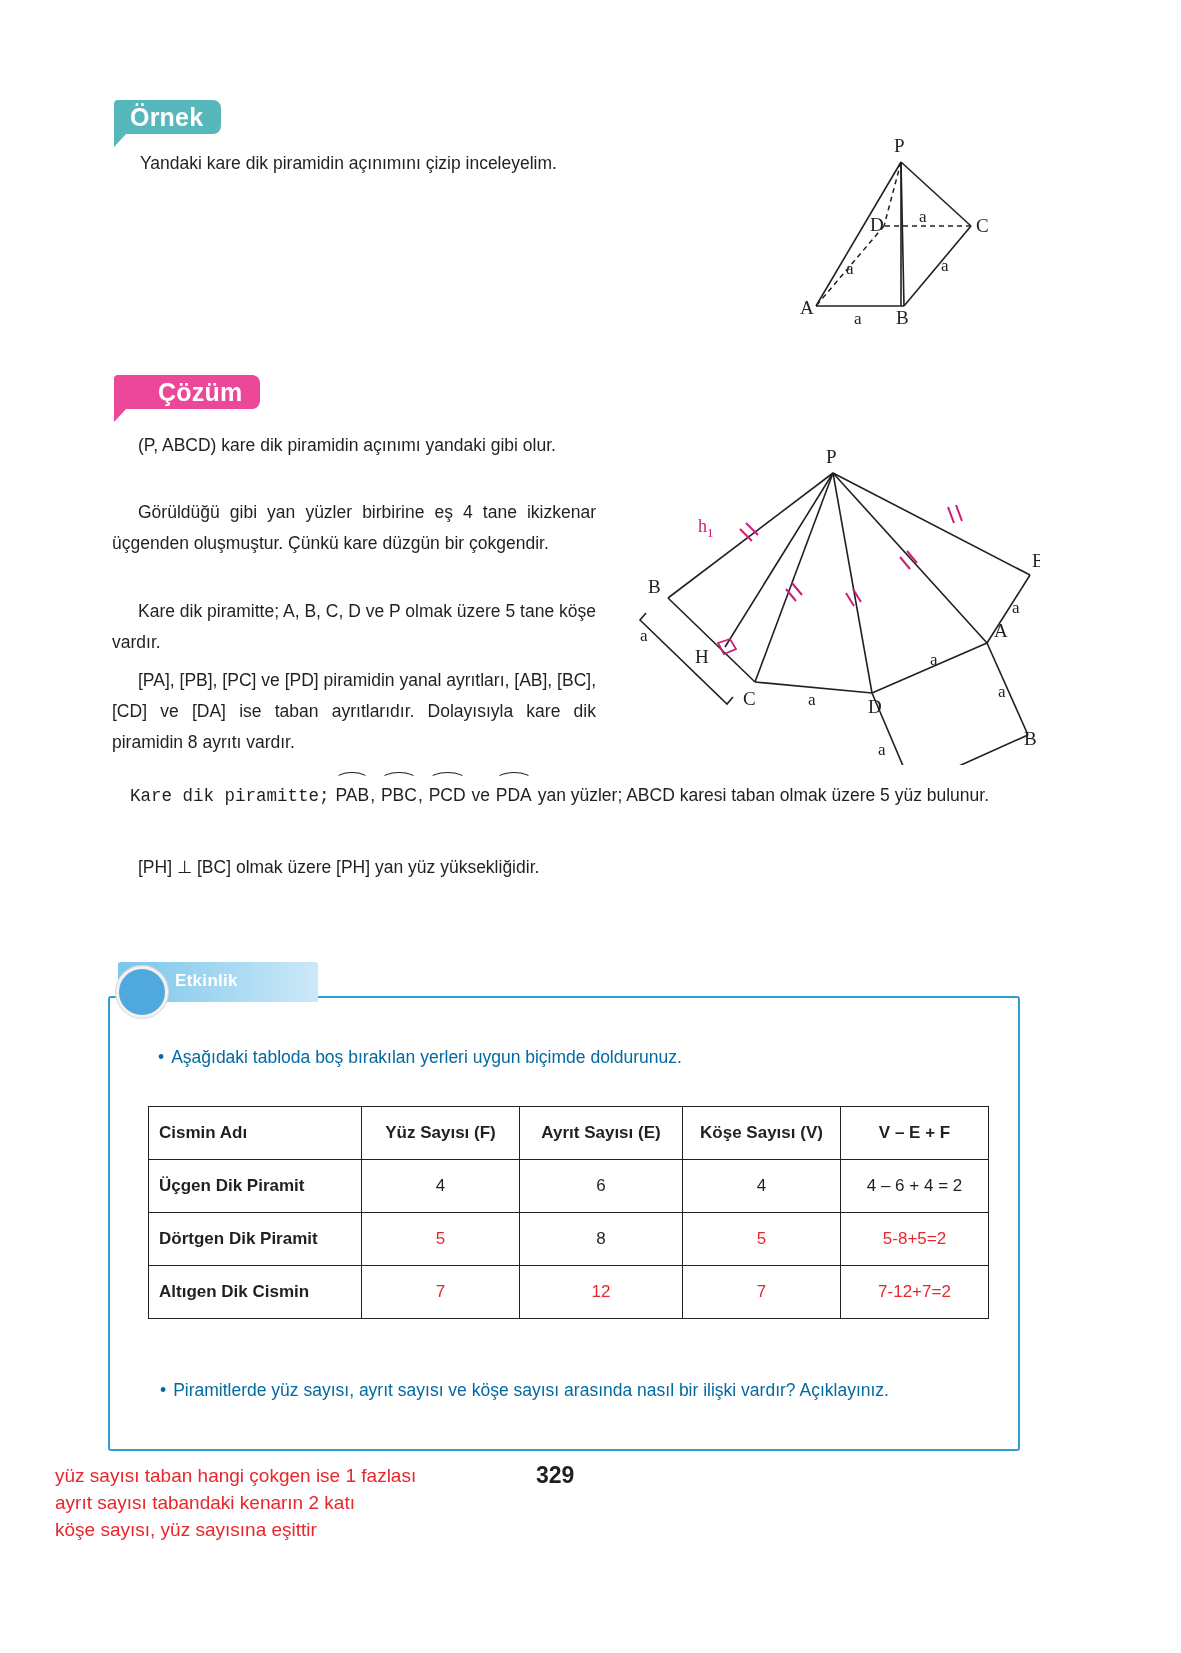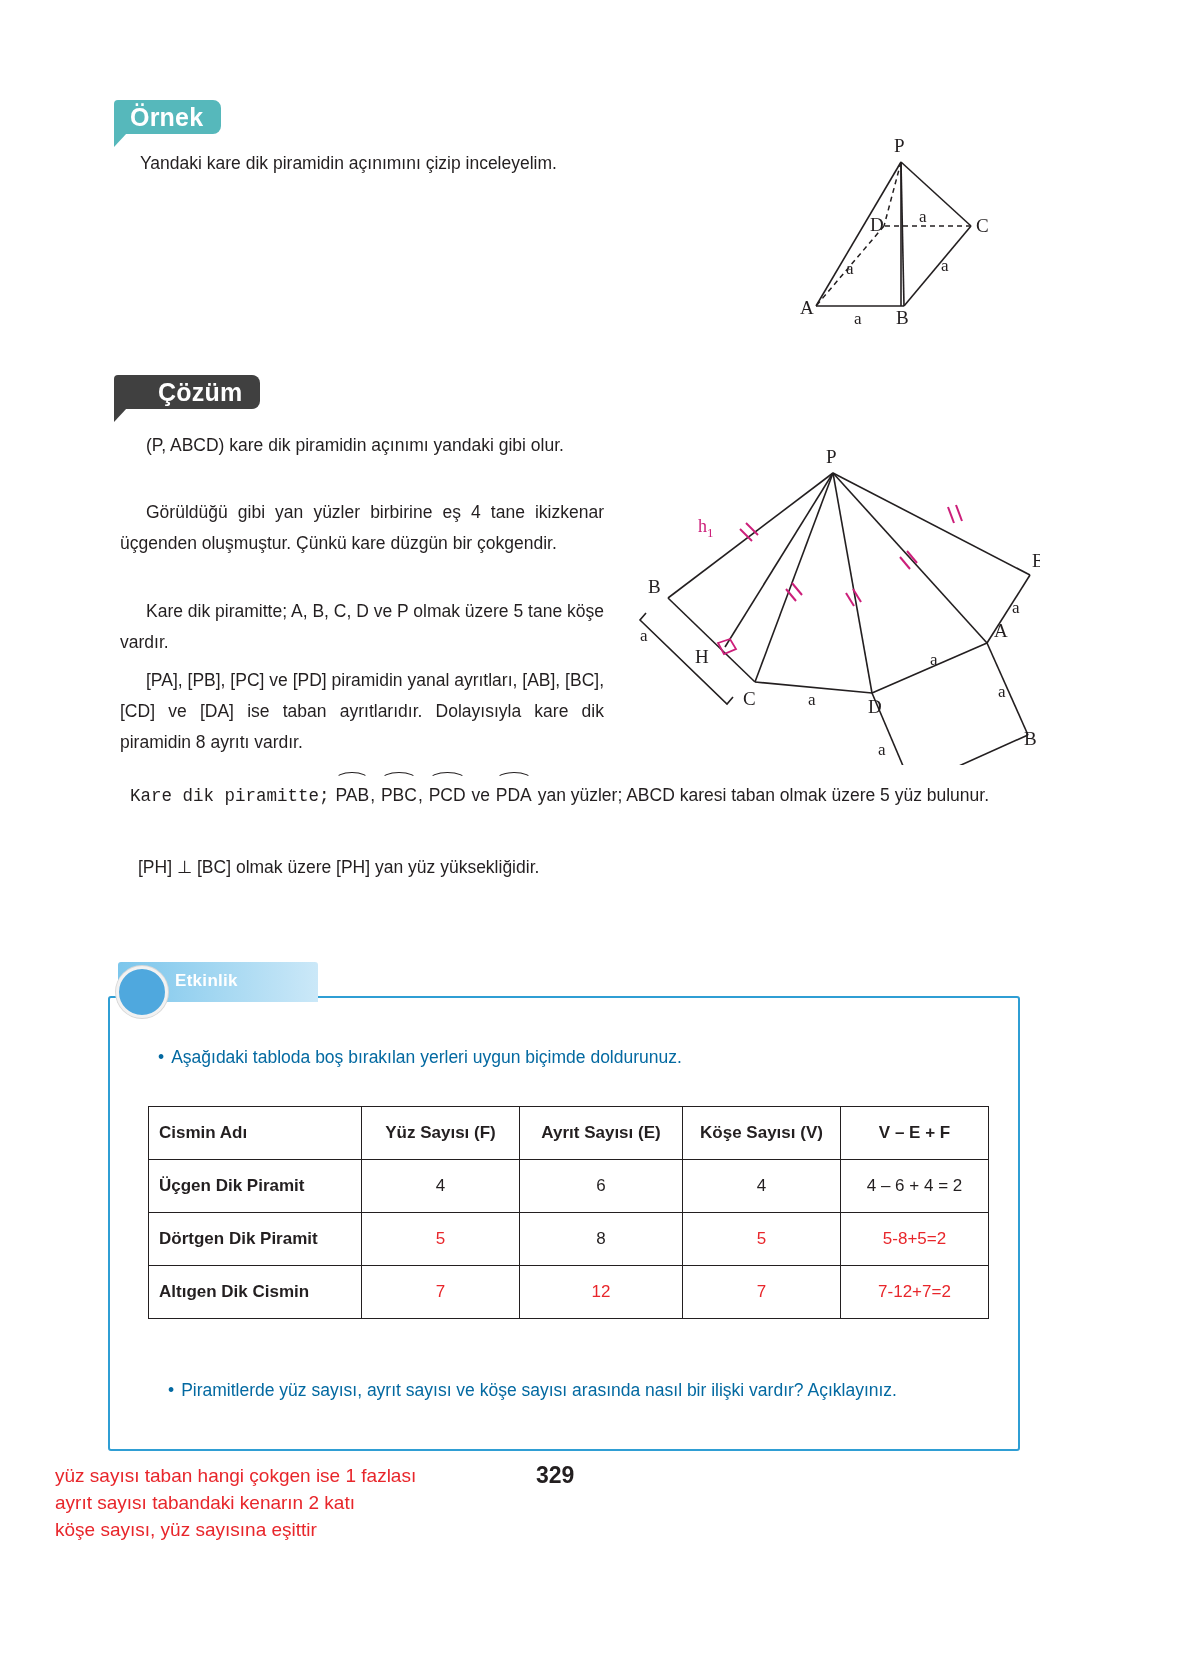"Çözüm" .ribbon-cozum { background: #404040 -> #ec4899 }
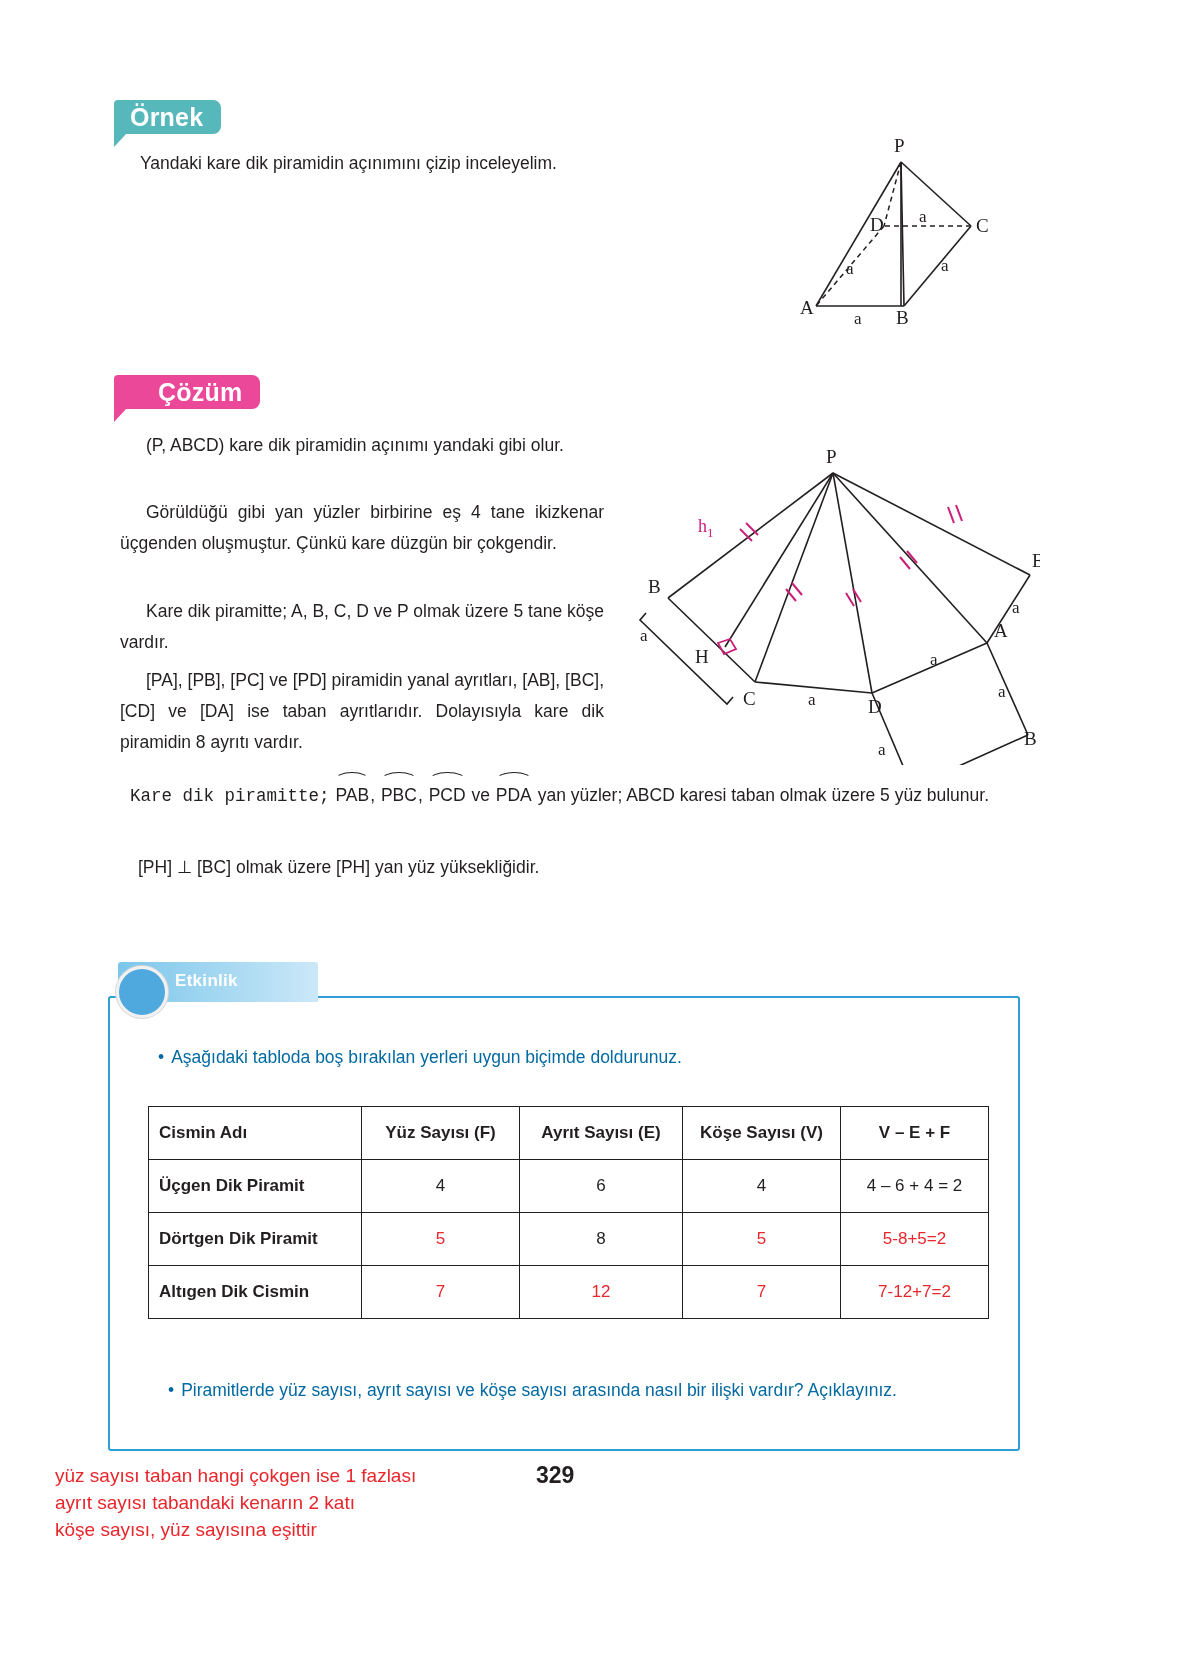"(P, ABCD) kare dik piramidin" .para.indent { margin-left: 8px -> none }
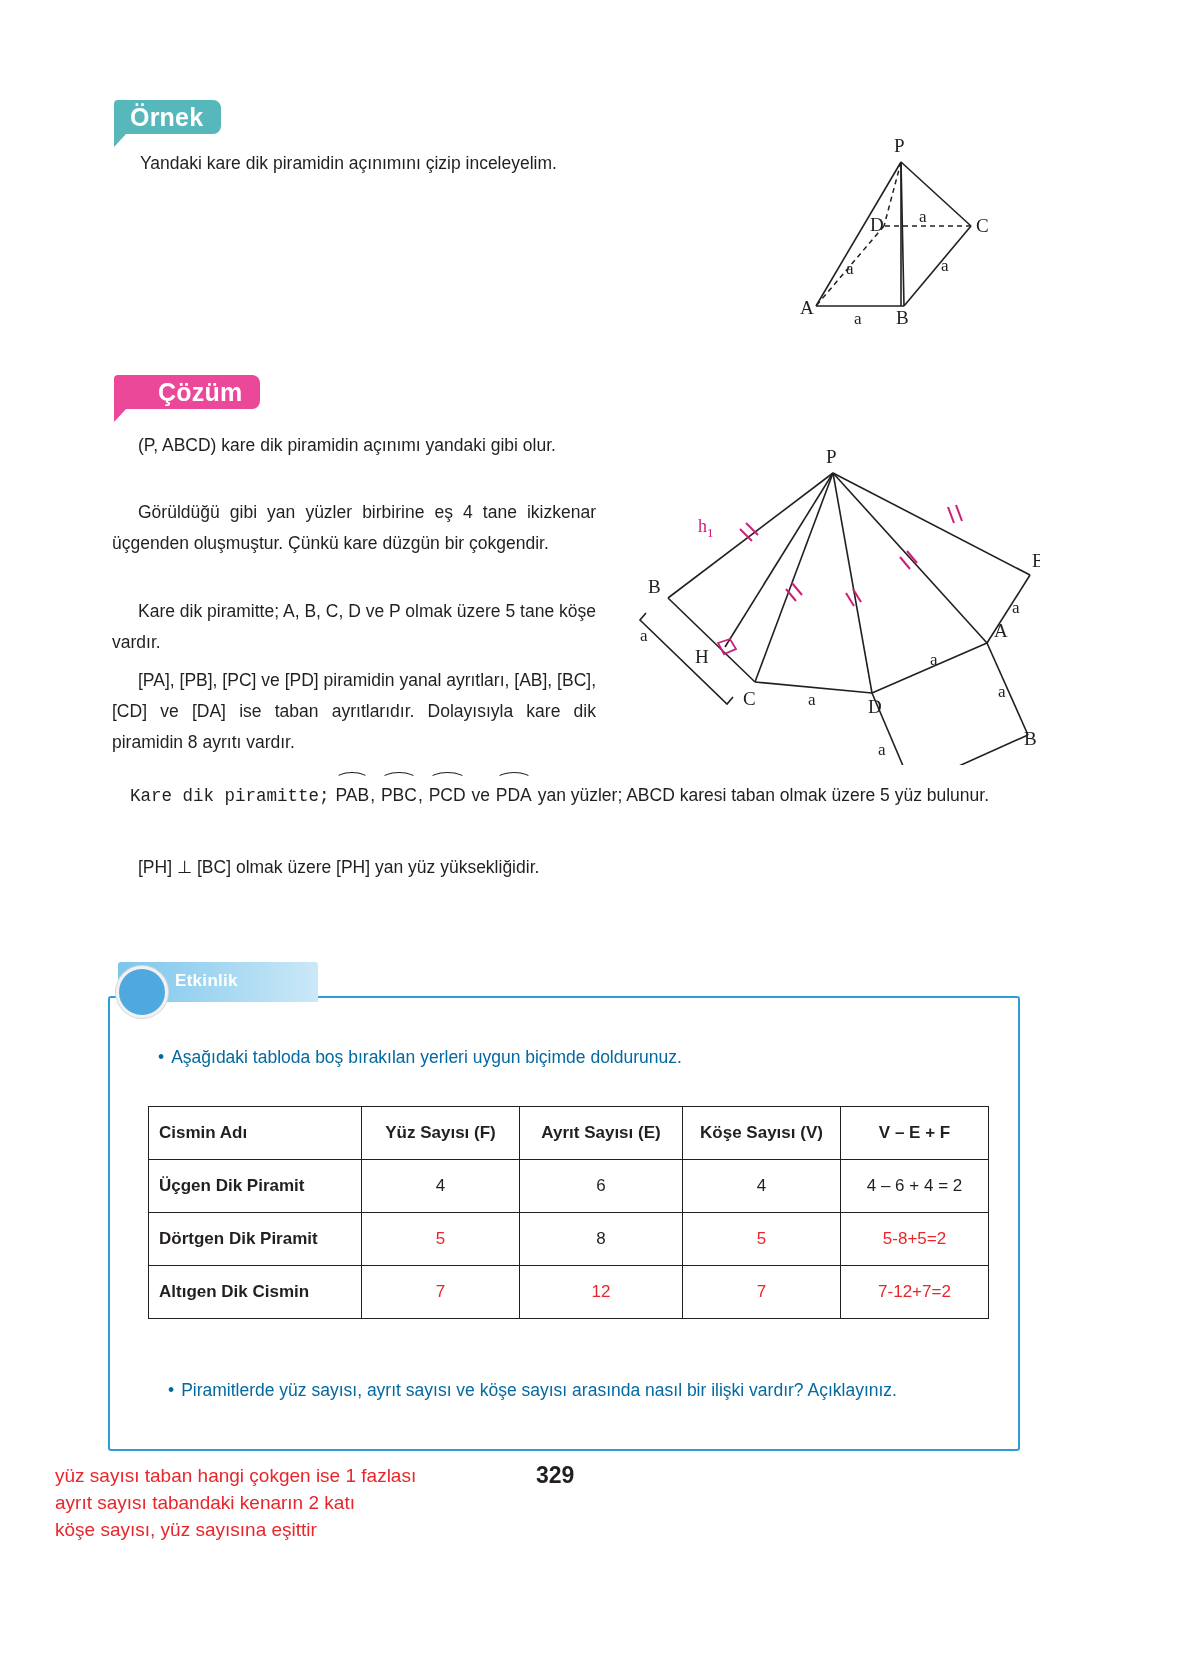"Piramitlerde yüz sayısı, ayrıt sayısı" div.bullet-line { left: 168px -> 160px }
